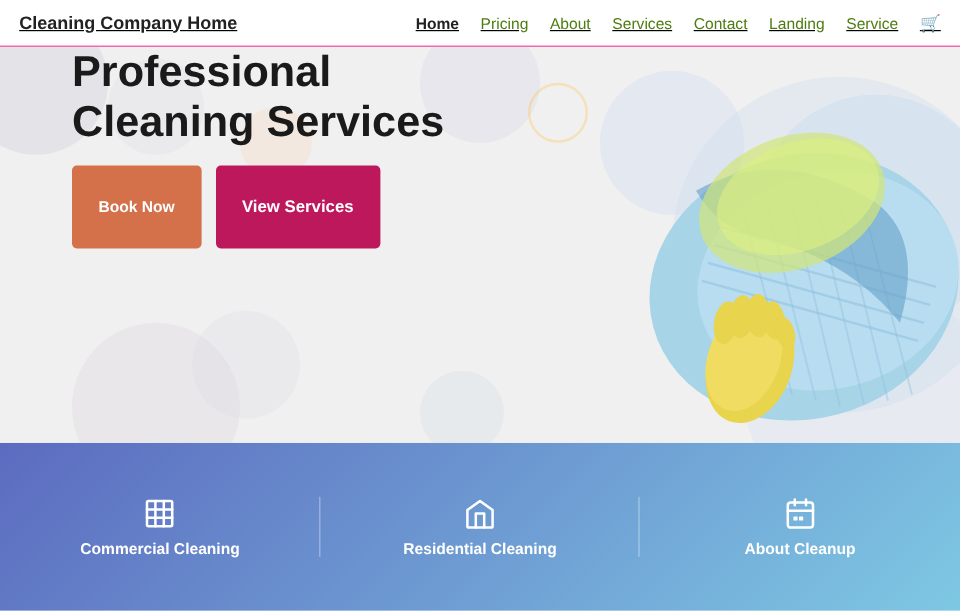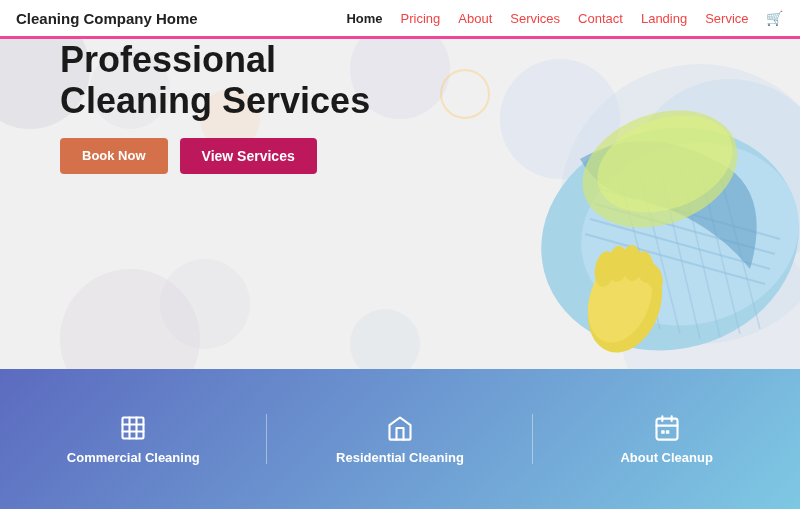"Cleaning Company Home" .navbar { border-bottom: 3px solid #ec4899 -> 1px solid #ec4899; text-decoration: none -> underline }
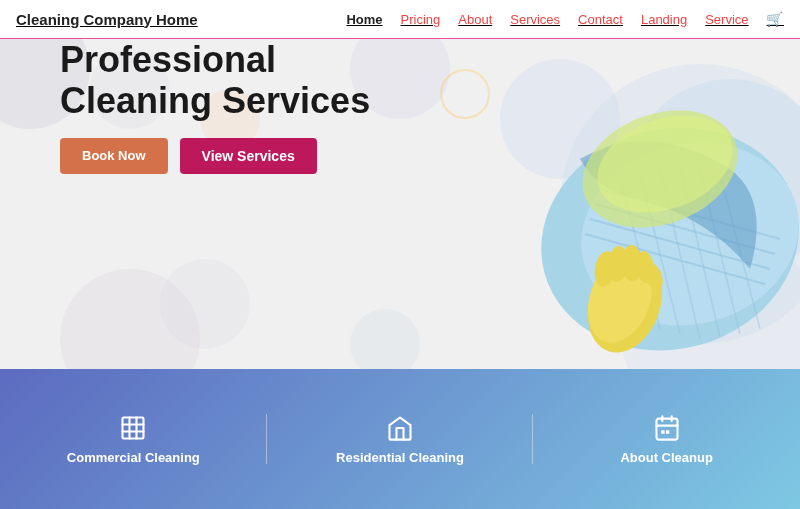"Pricing" .nav-link { color: #ef4444 -> #4d7c0f }
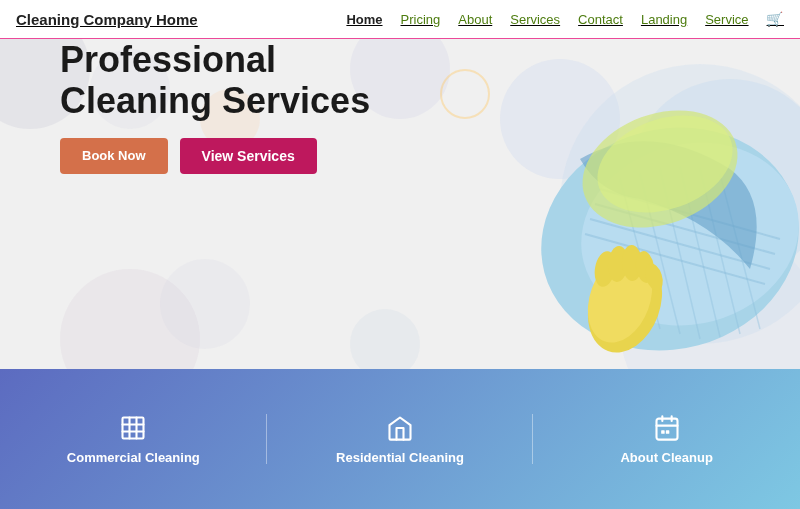"Book Now" .btn-book { padding: 10px 22px -> 27px 22px }
